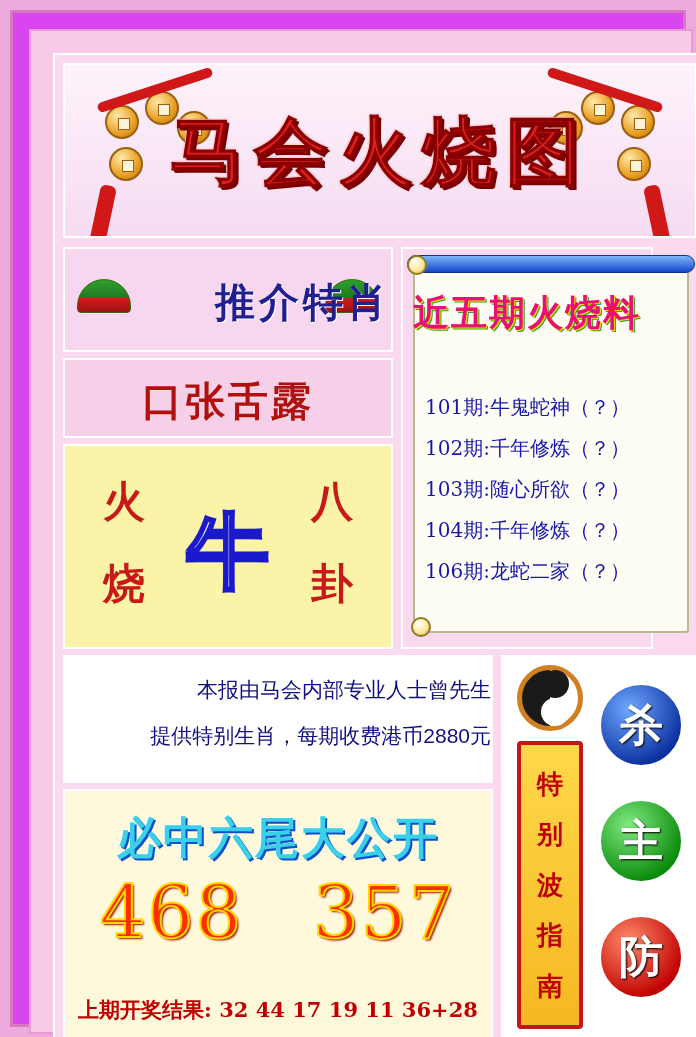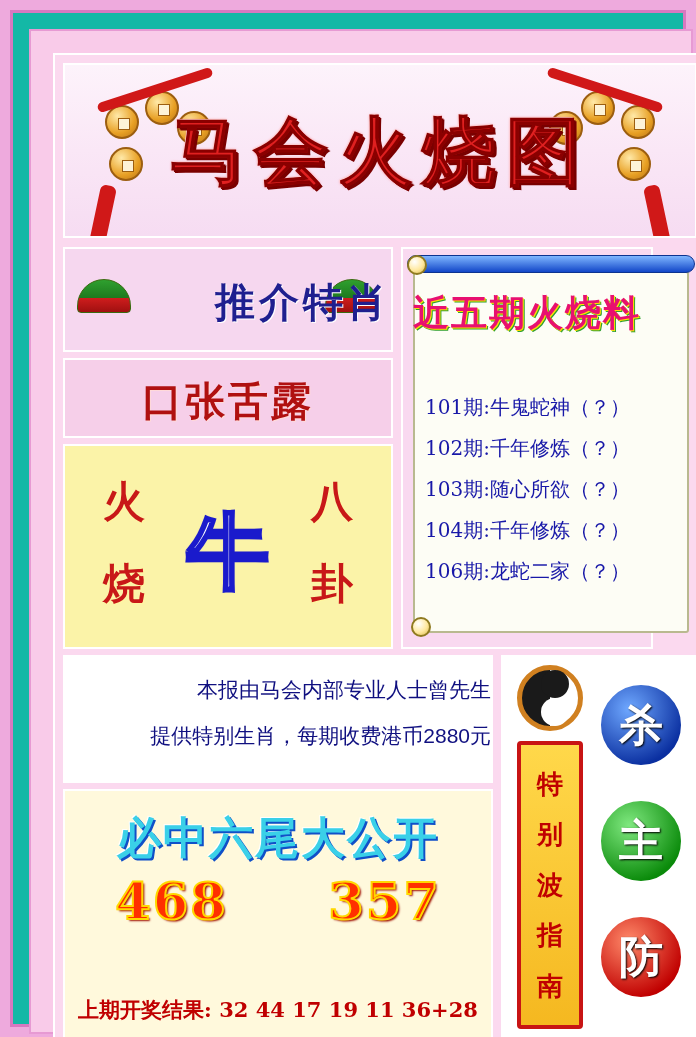"马会火烧图" .frame-outer { background: #14b8a6 -> #d946ef }
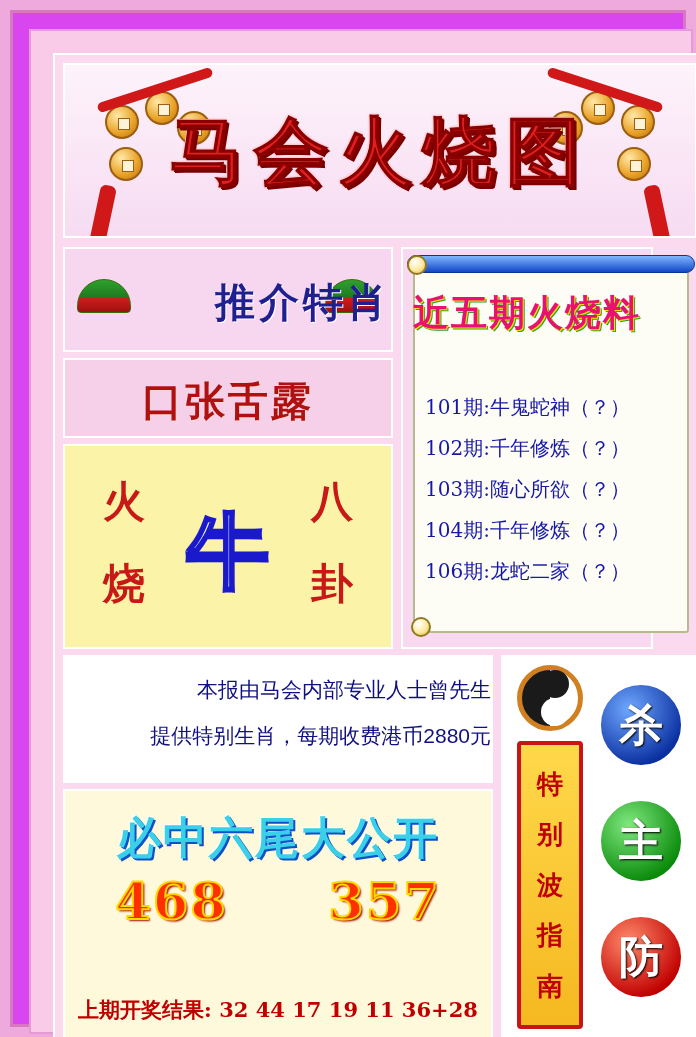"468" .num-big { font-size: 51px -> 72px; font-weight: bold -> normal }
